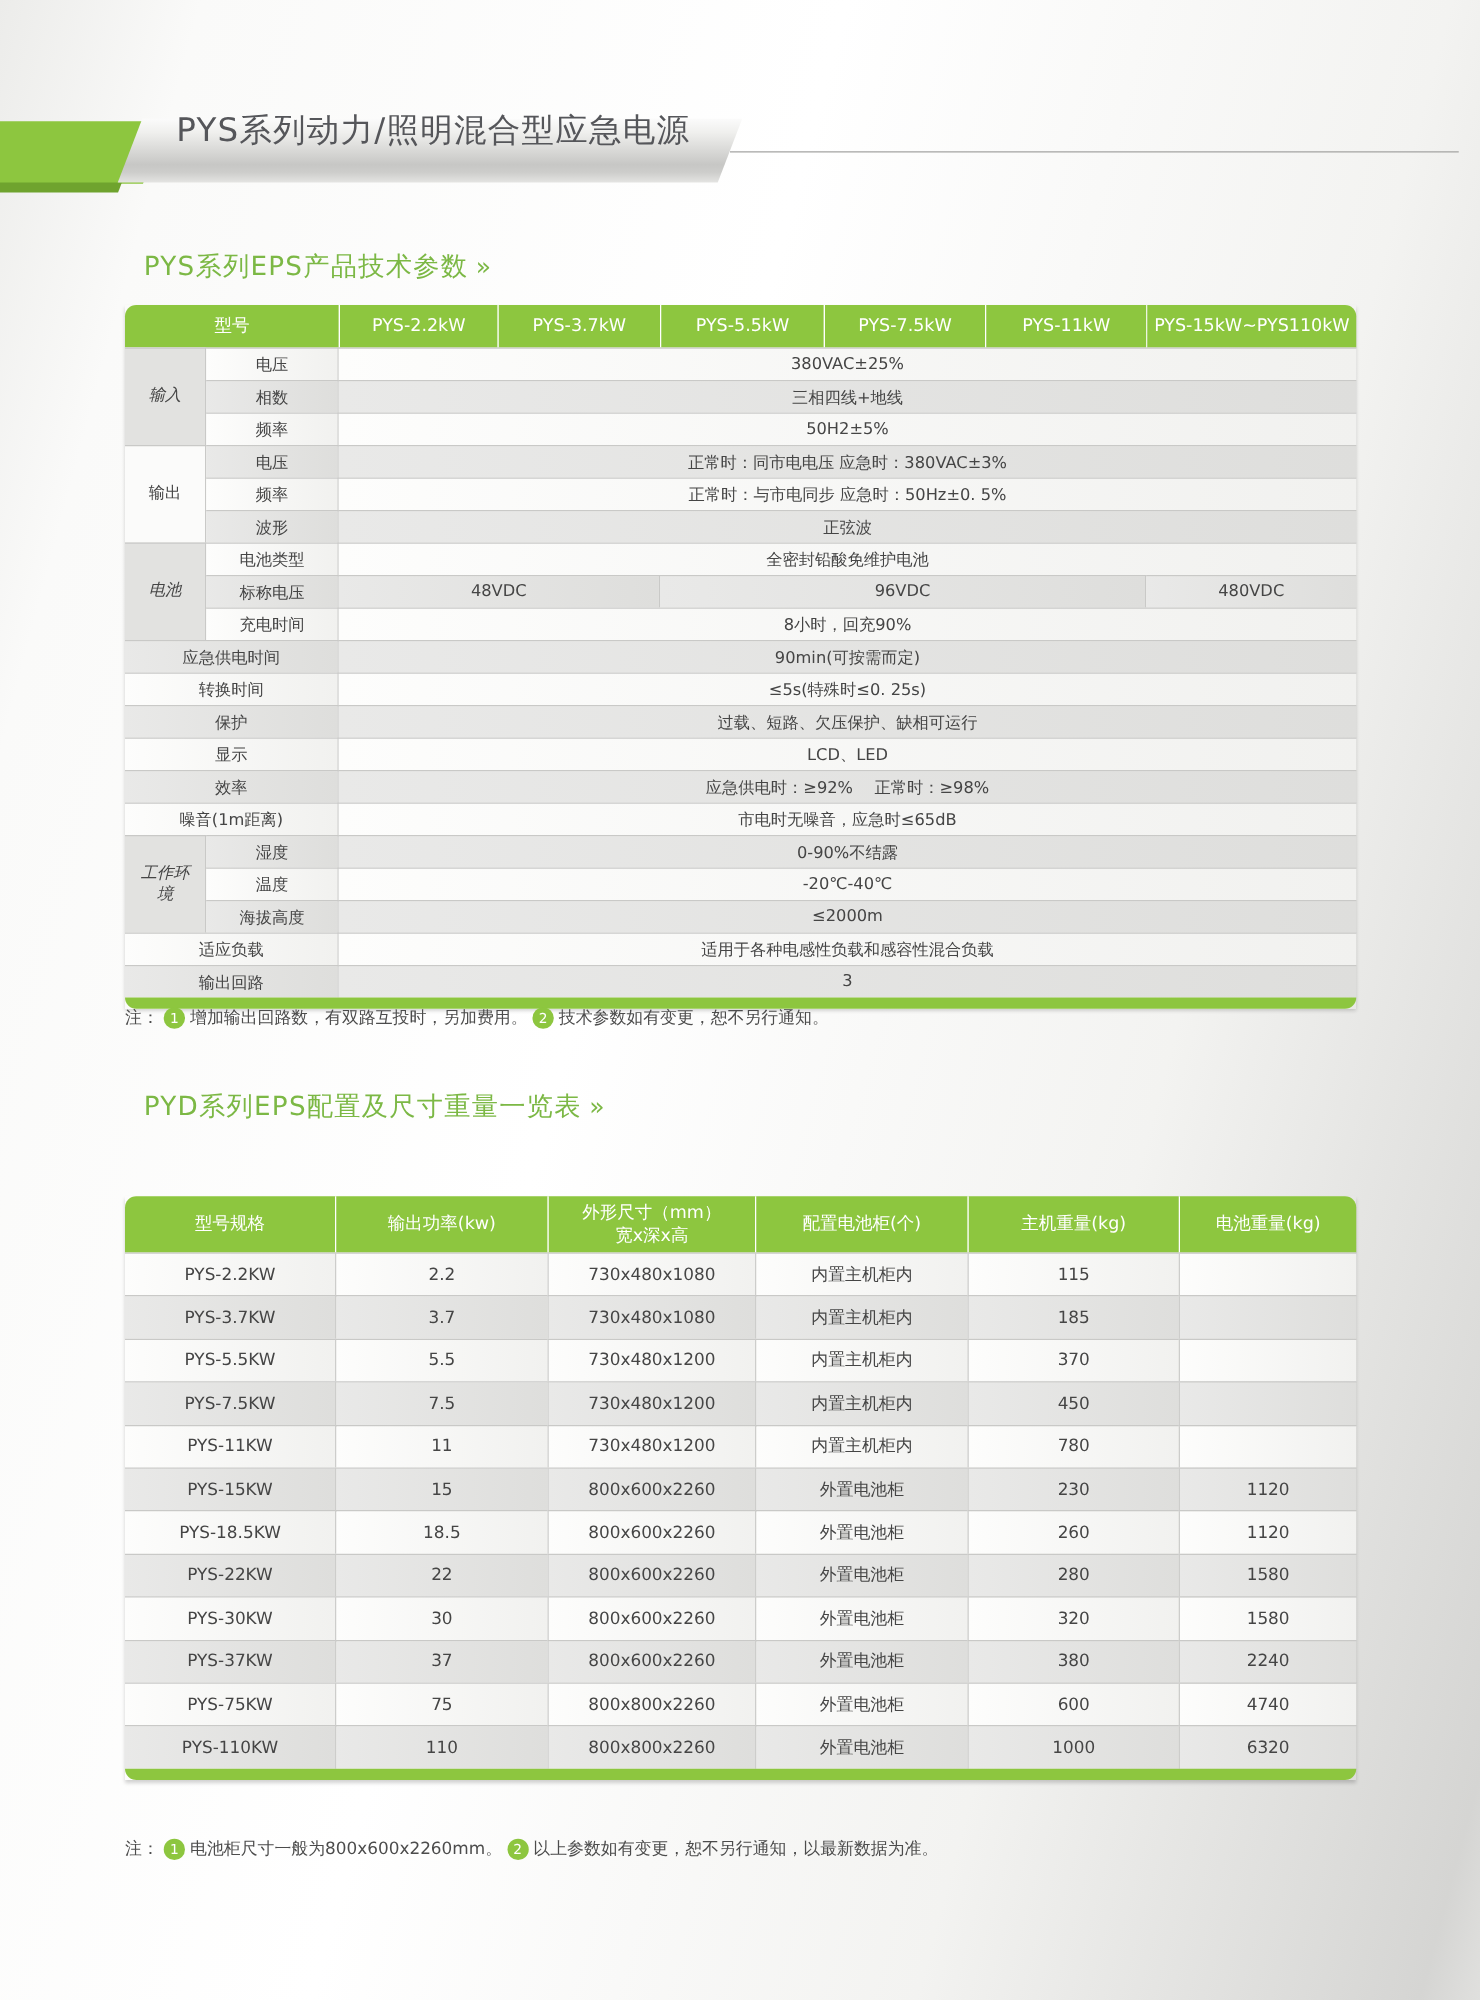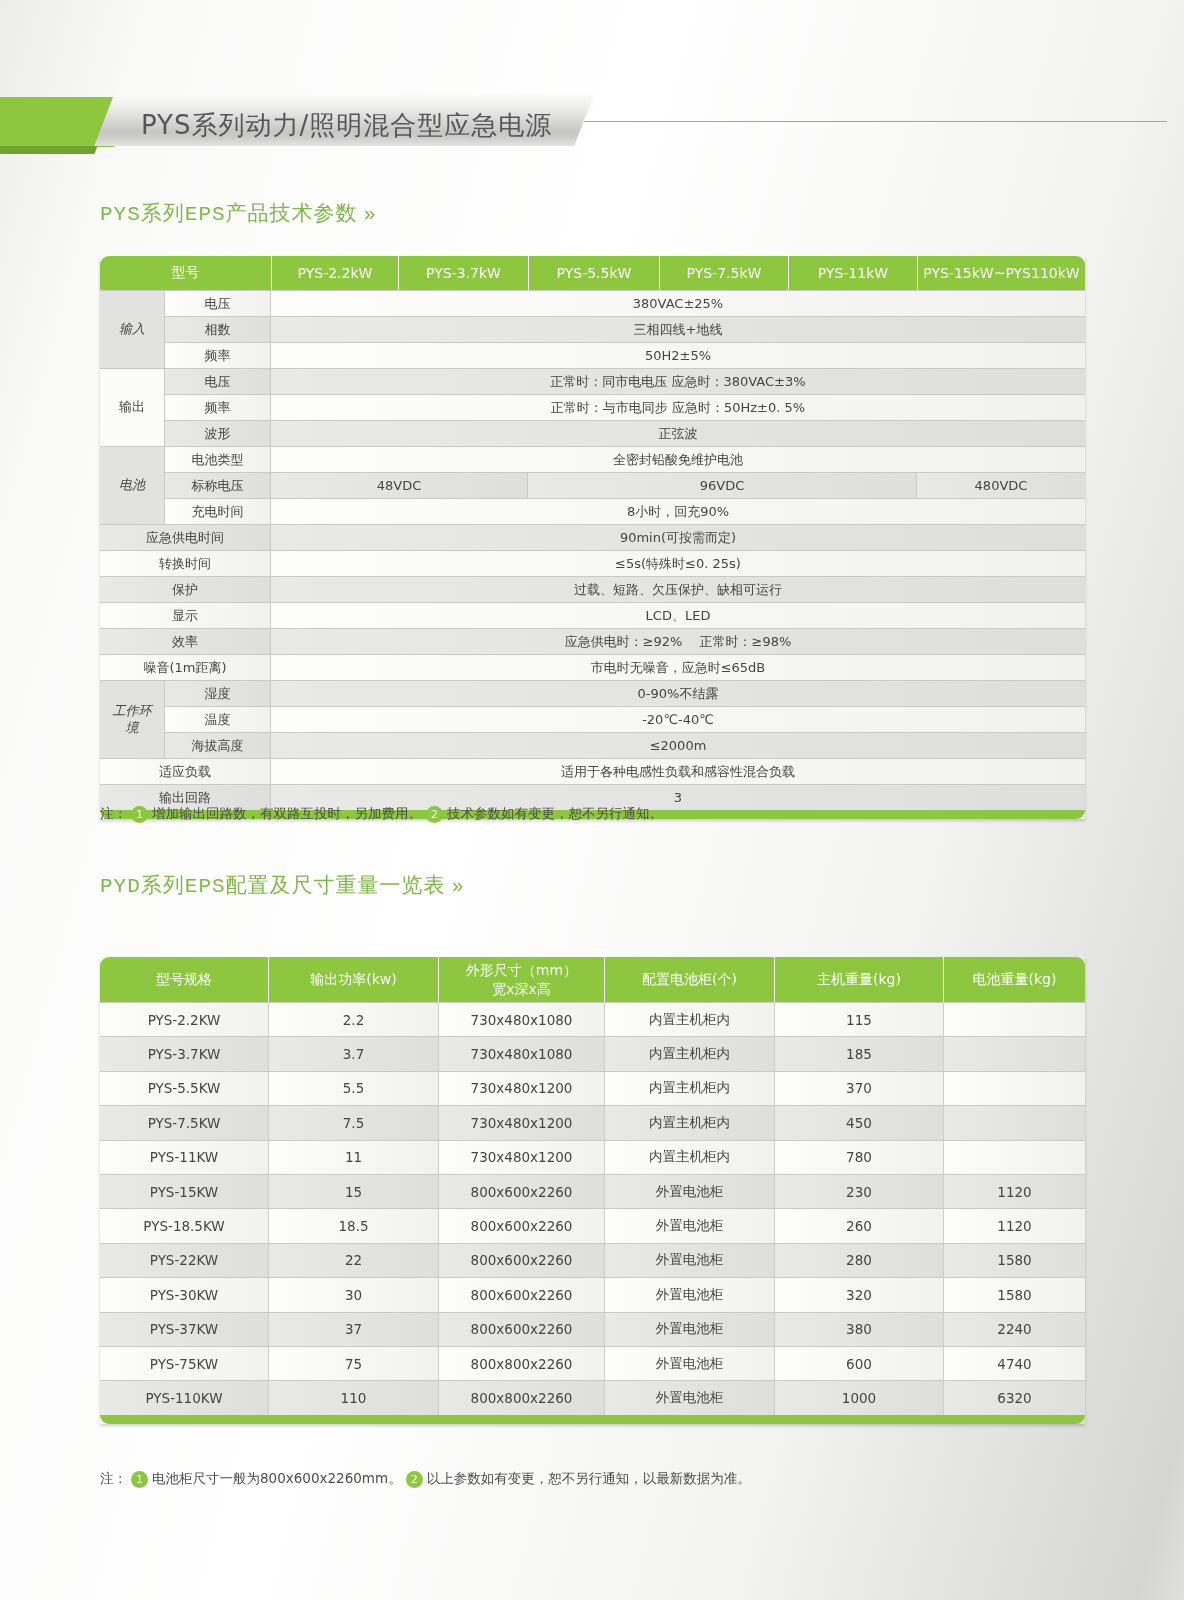"PYS系列动力/照明混合型应急电源" .banner-title { top: 108px -> 87px }
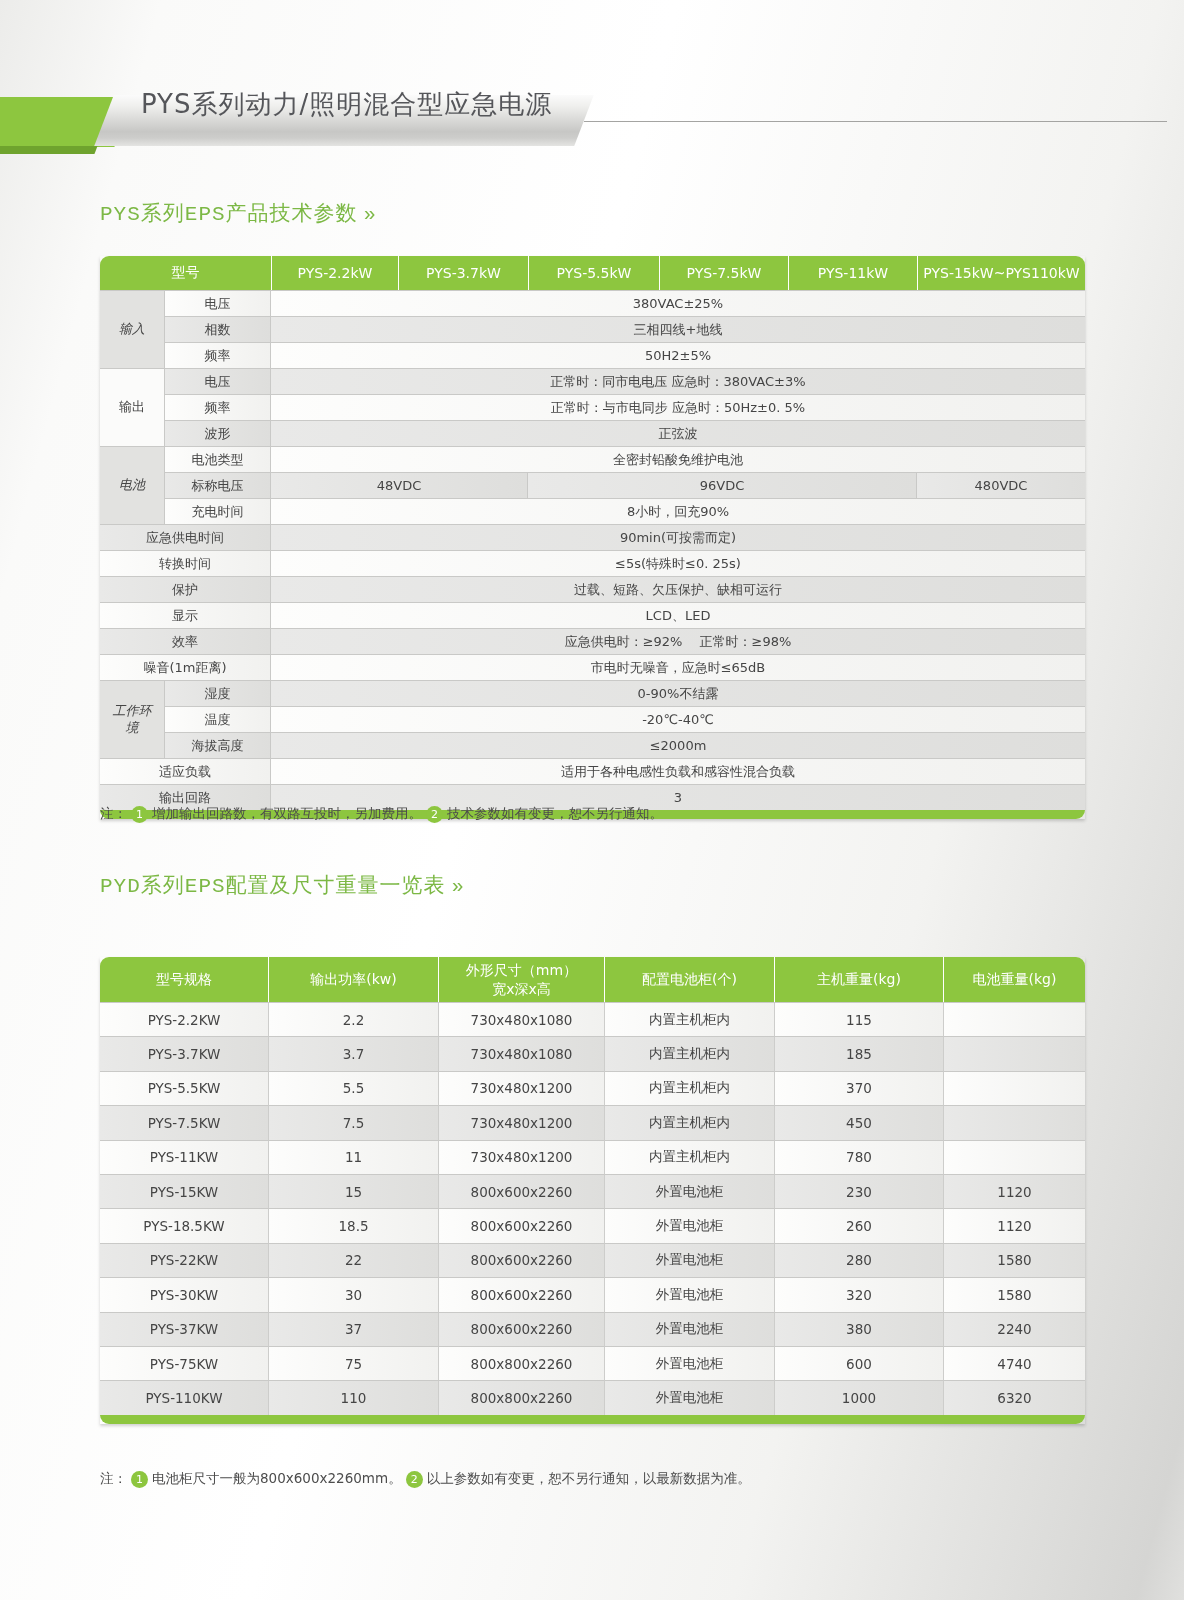"PYS系列EPS产品技术参数 »" .sec-title { font-family: Liberation Mono, monospace -> none; left: 100px -> 115px }
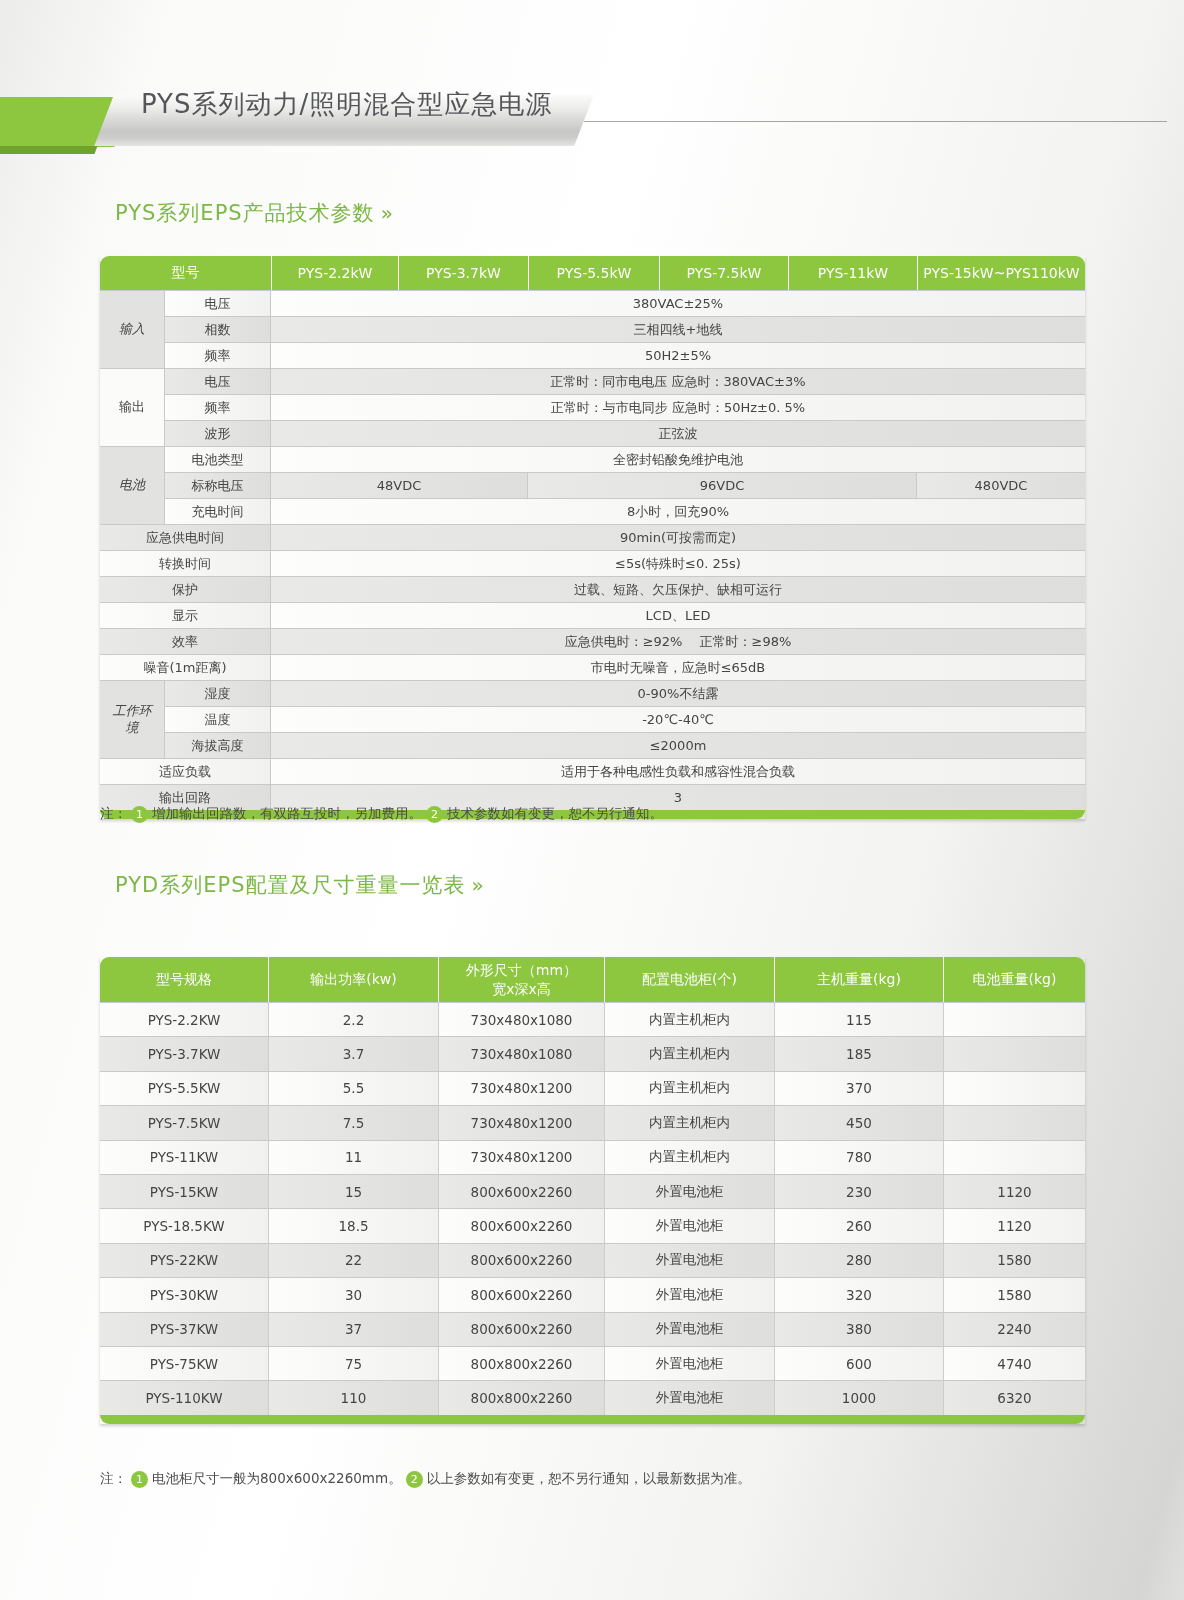"型号" .wrap1 { top: 256px -> 244px }
